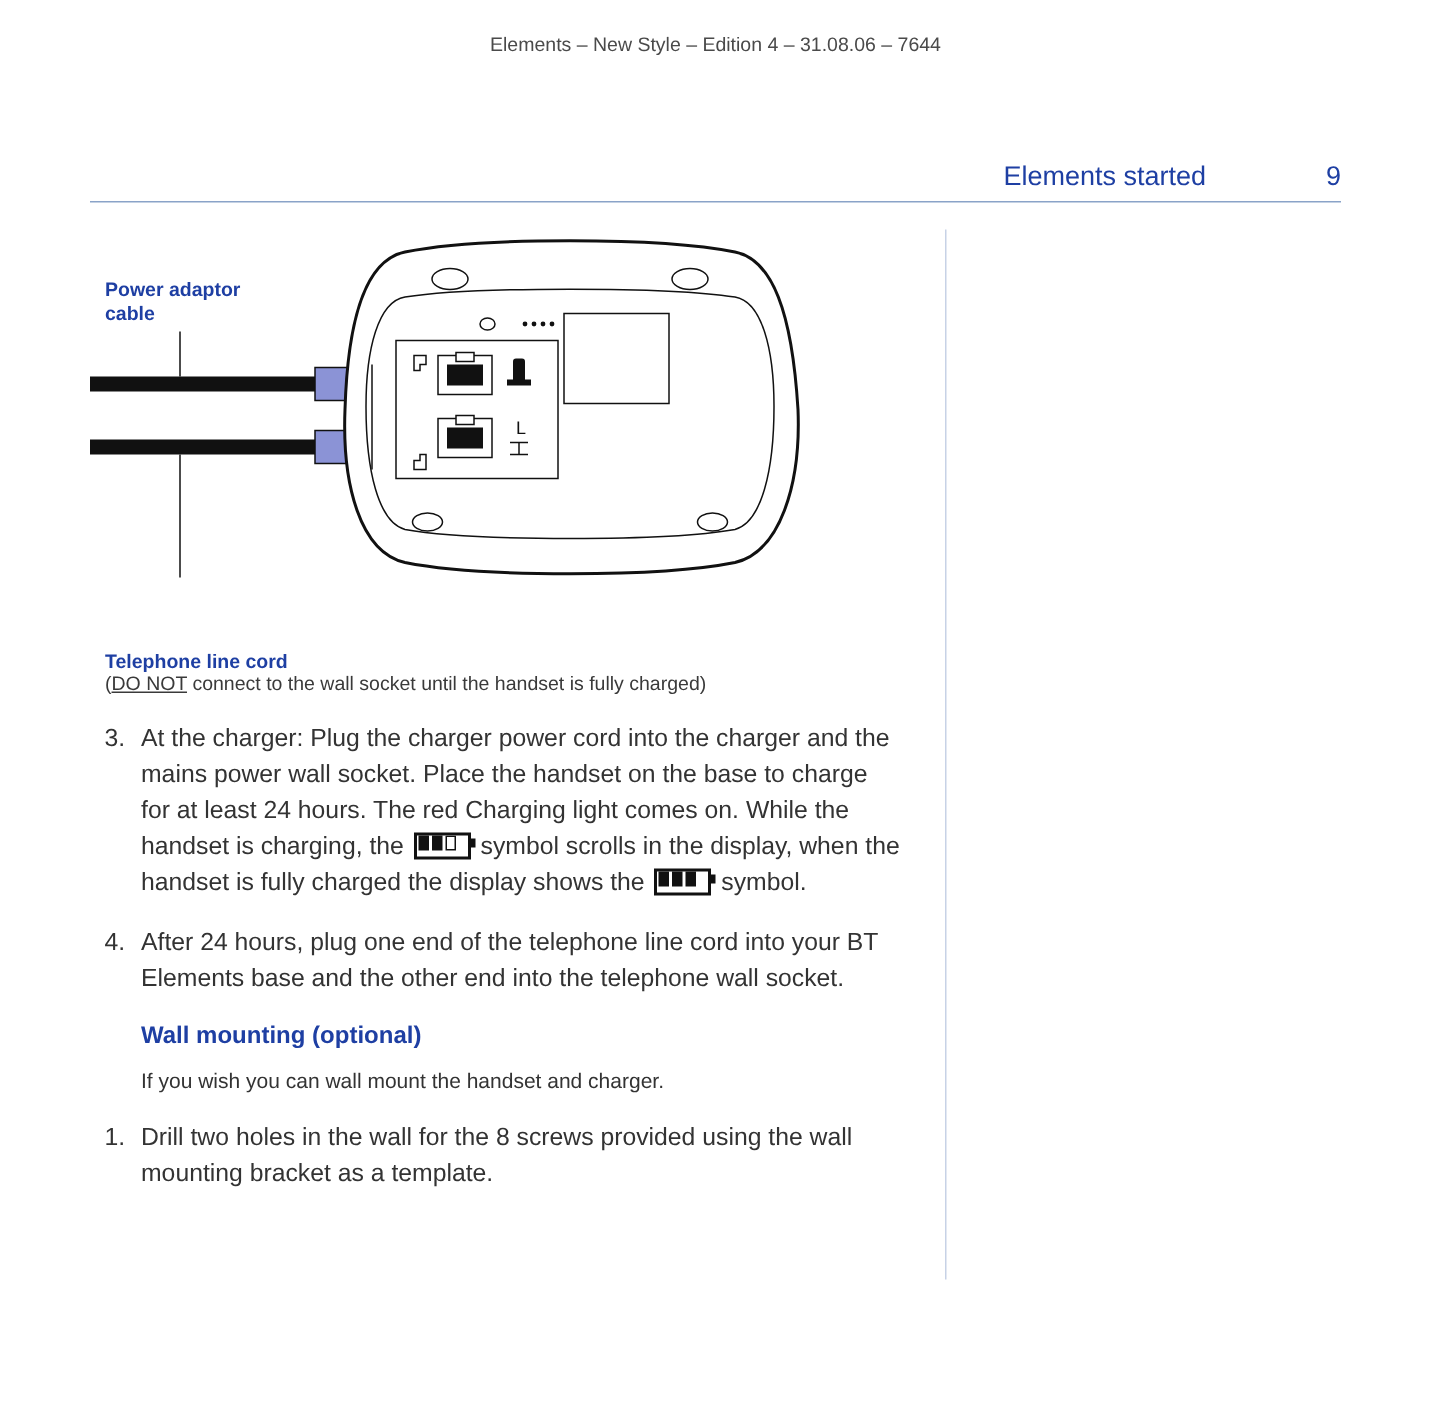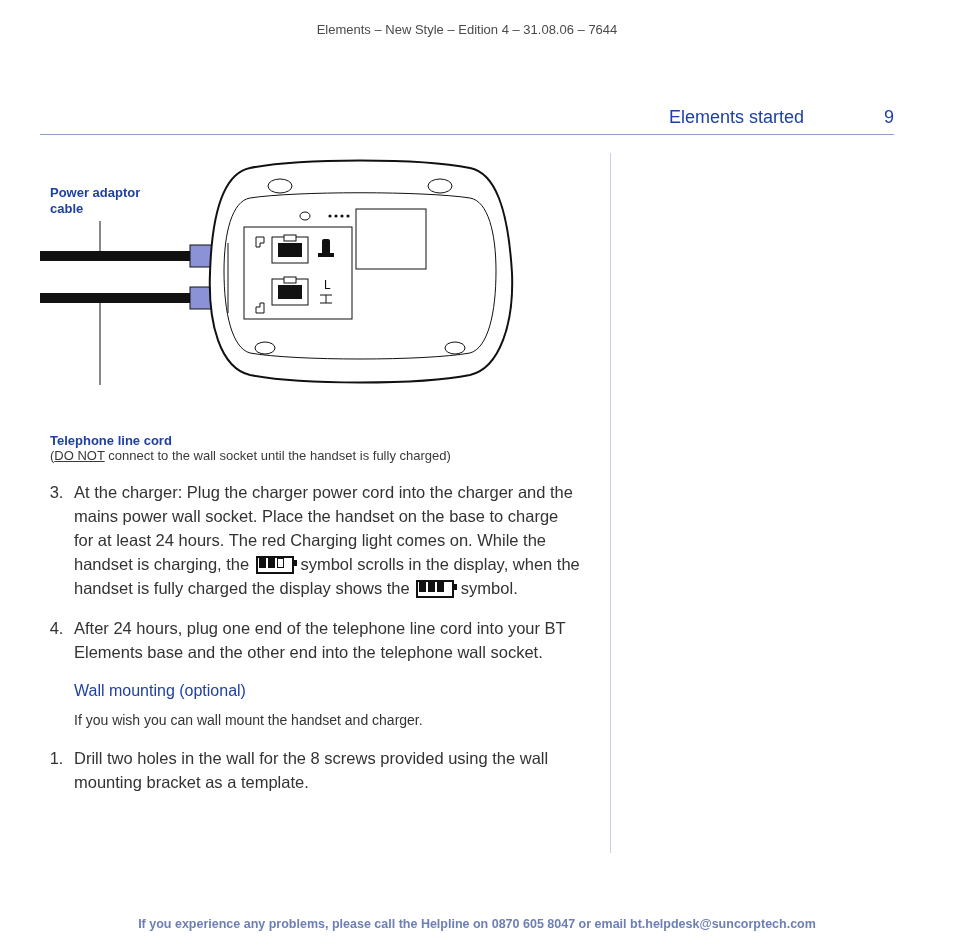"Elements – New Style –" .page { padding: 22px 60px 0 40px -> 22px 60px 0 60px }
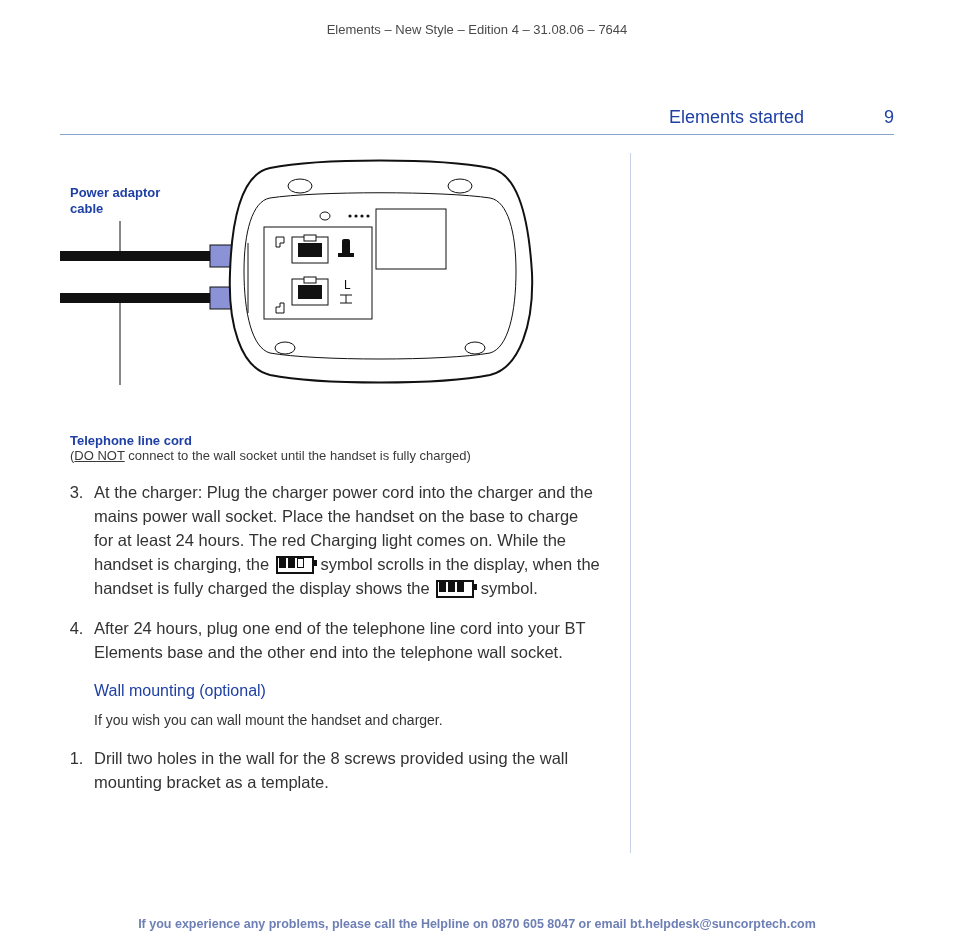"Wall mounting (optional)" .subhead { font-weight: 400 -> 700 }
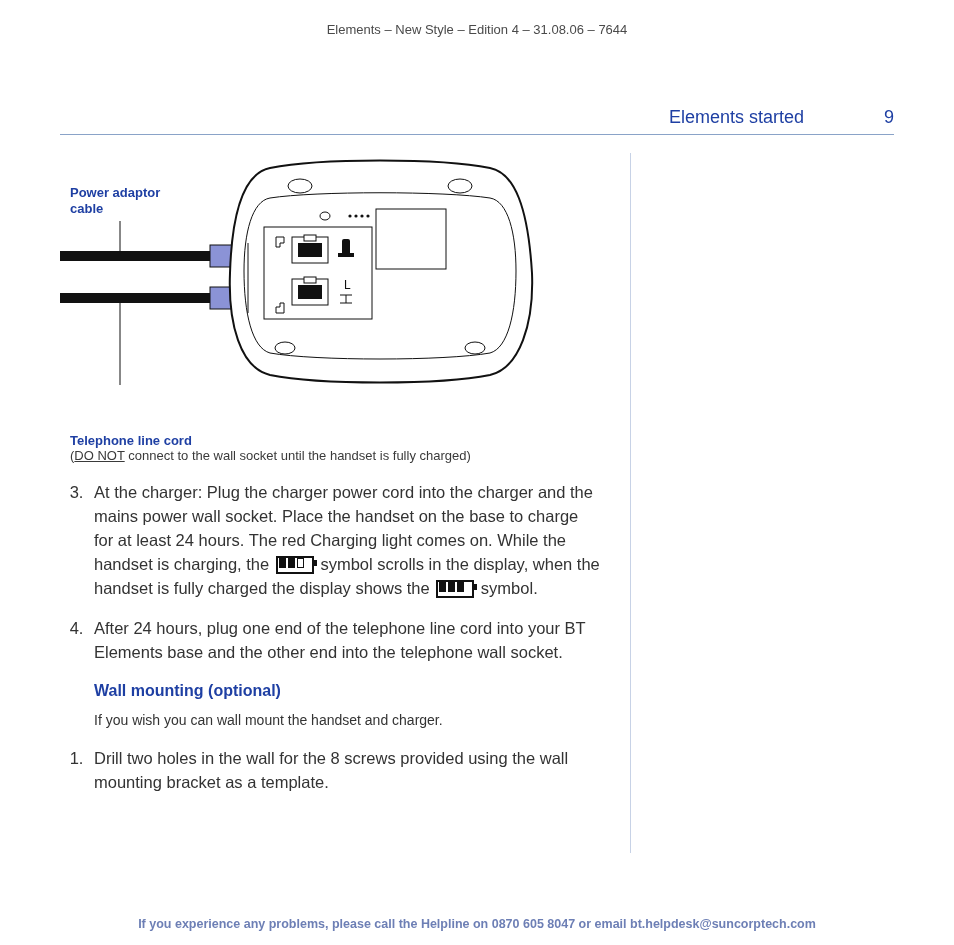"If you experience any problems," div.footer { html: <div>If you experience any problems, please call the Helpline on 0870 605 8047 or email bt.helpdesk@suncorptech.com</div> -> none }
